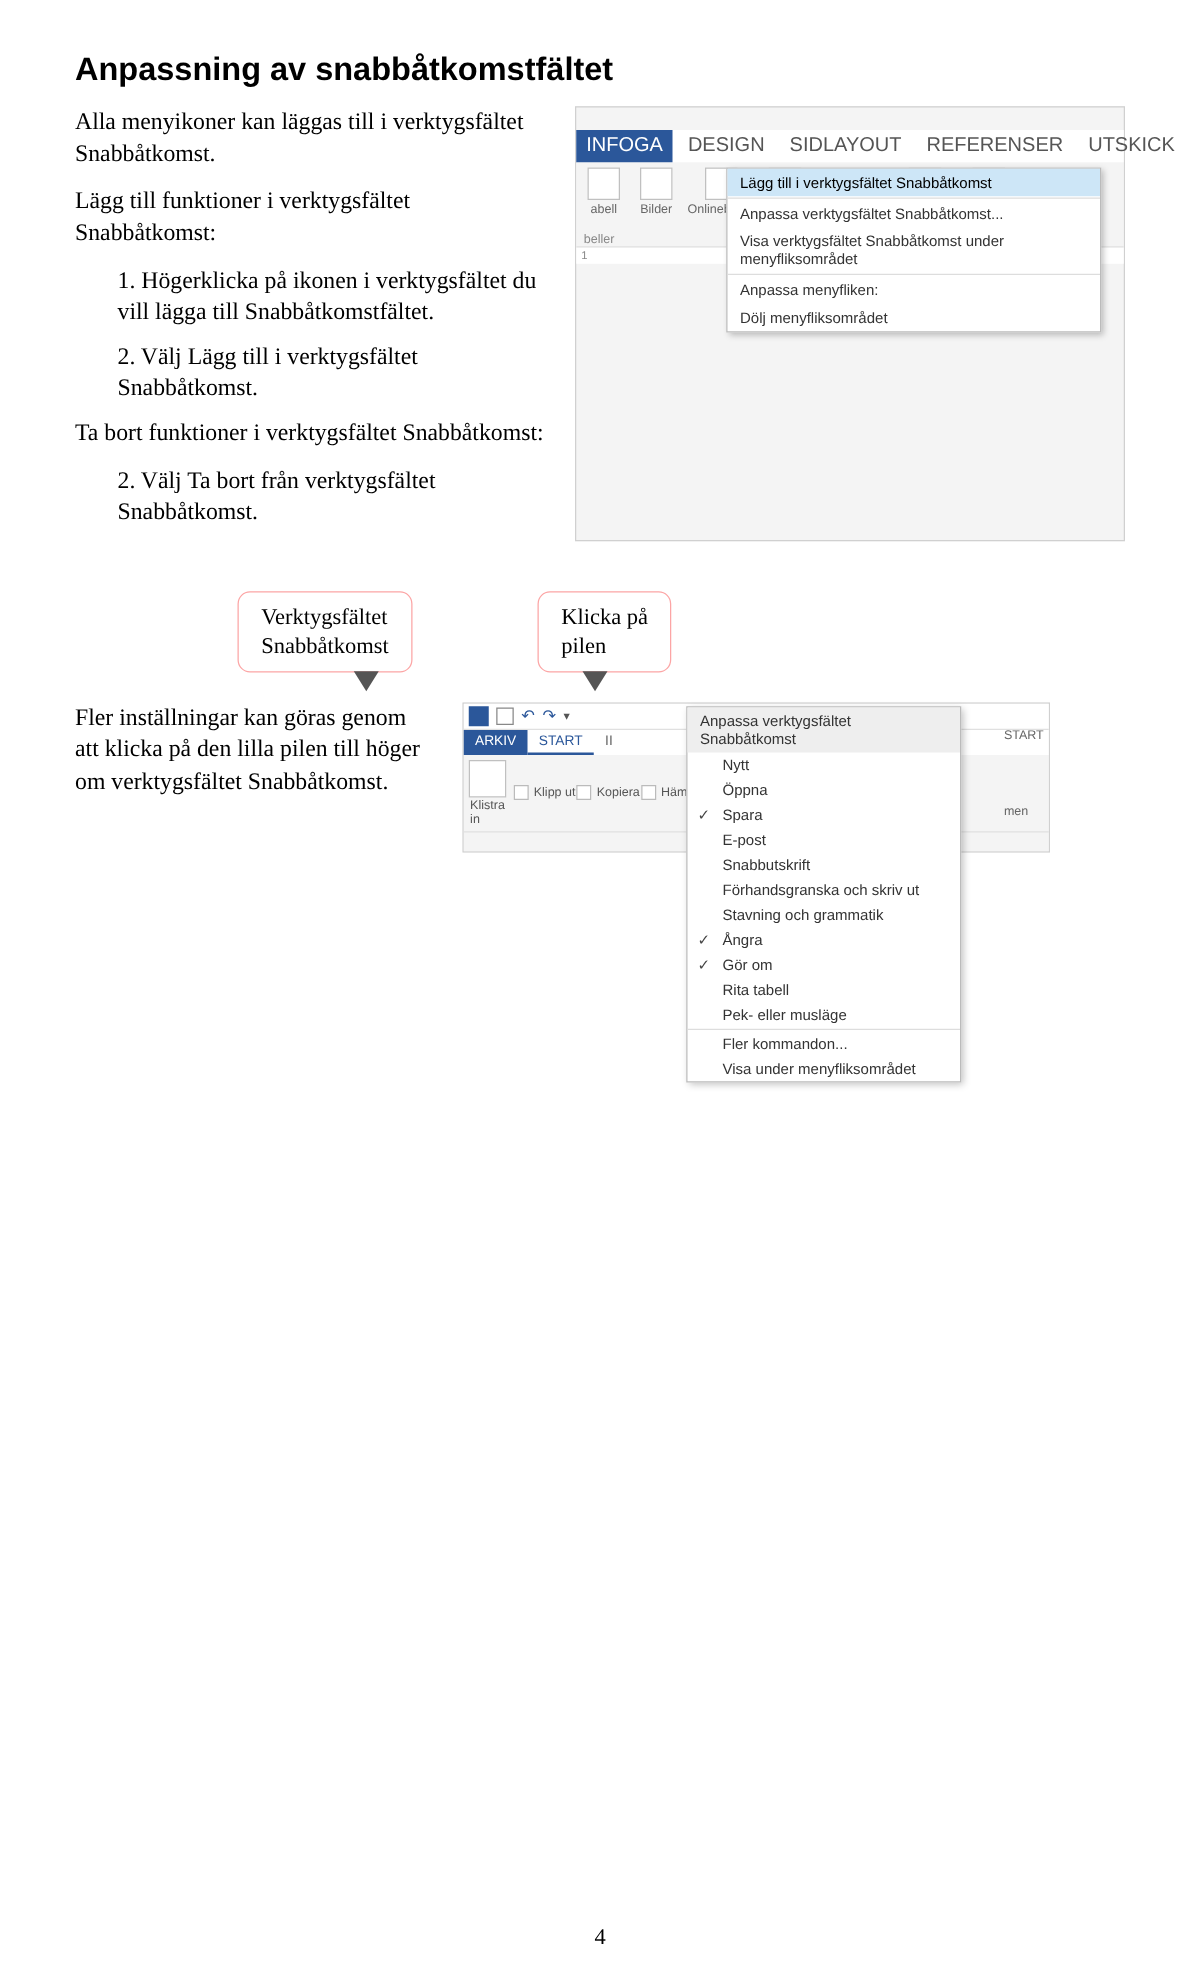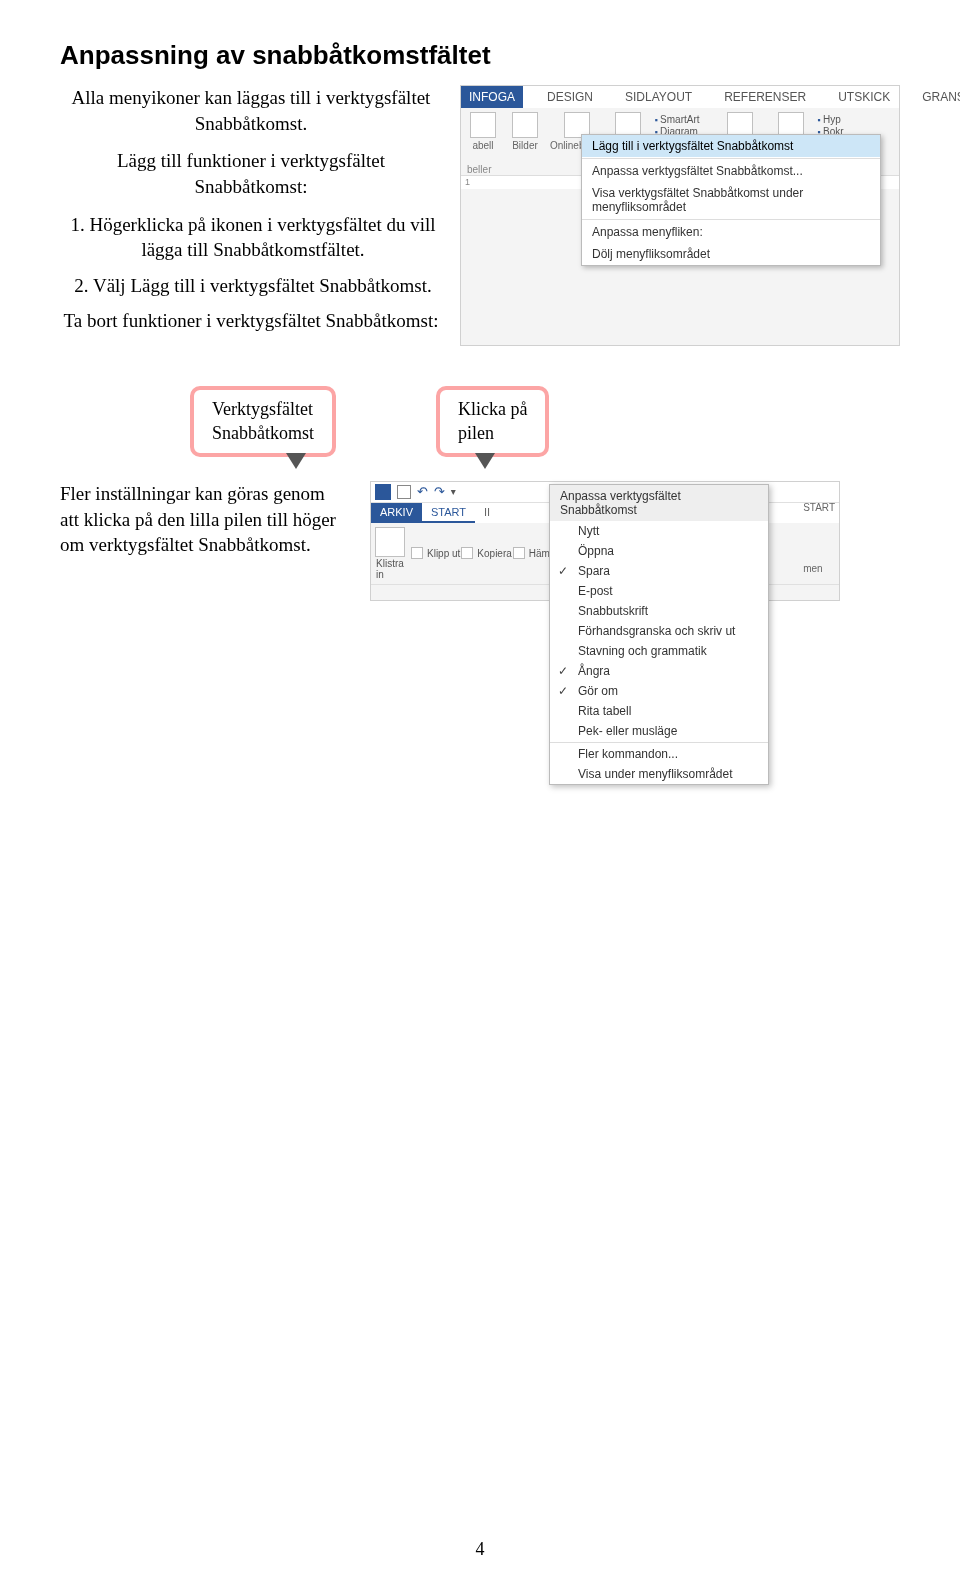"Alla menyikoner kan läggas till" .left-col { text-align: center -> none }
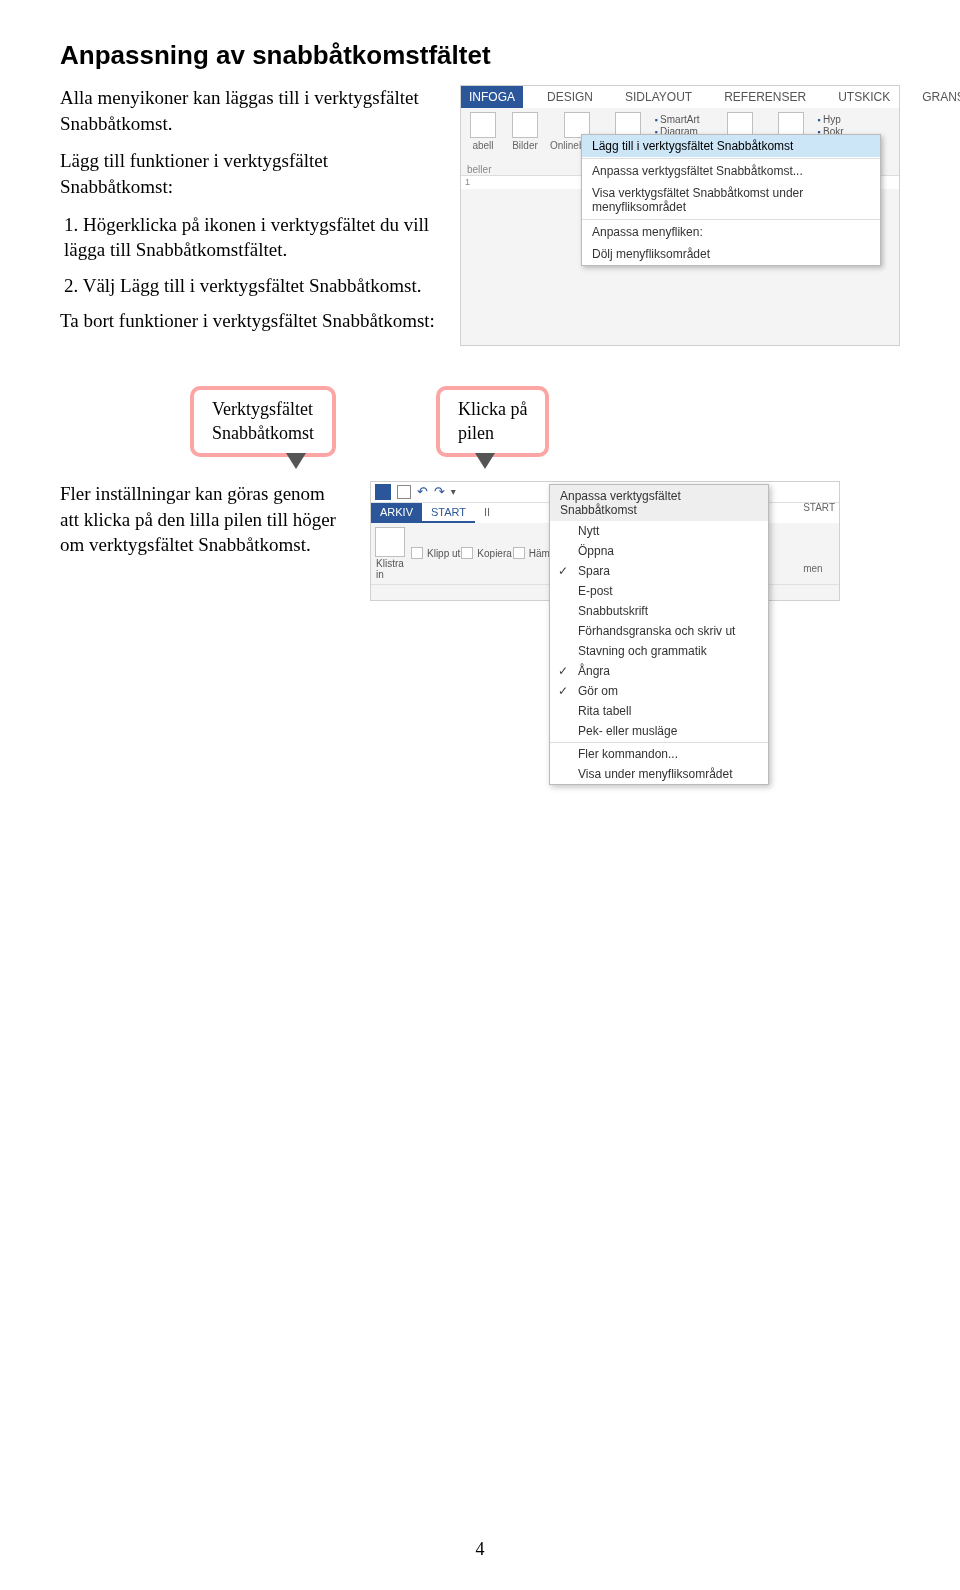"INFOGA" .tabs1 { font-size: 12px -> 16px; gap: 16px -> 4px; margin-top: none -> 18px }
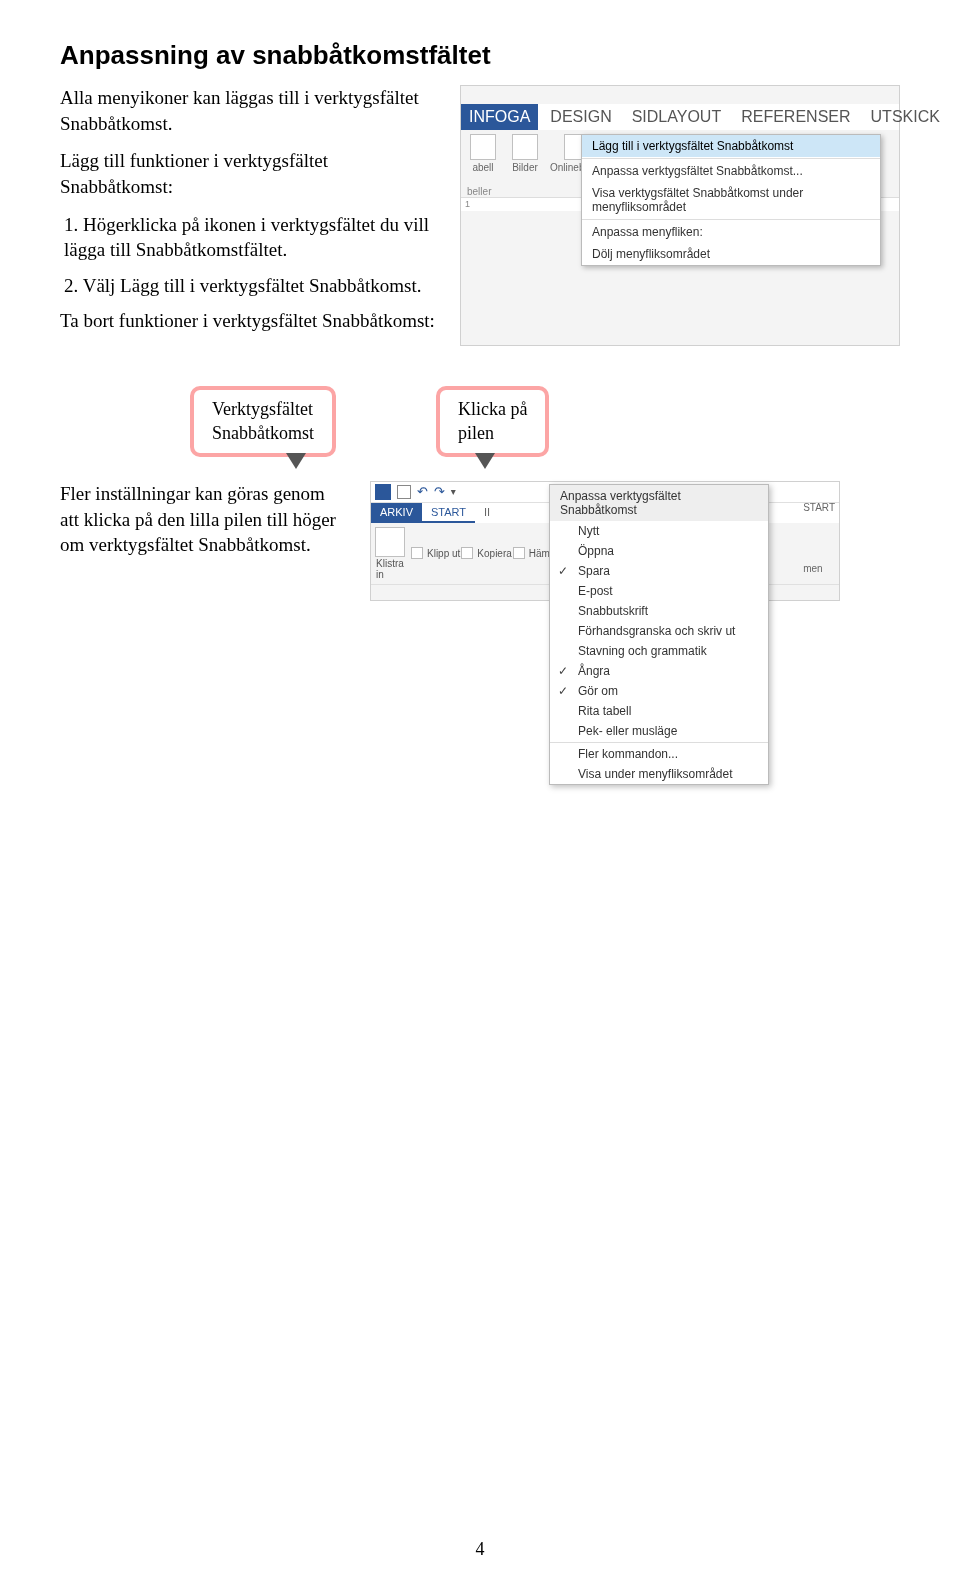"1. Högerklicka på ikonen i" .ol-item { margin-left: 4px -> 34px }
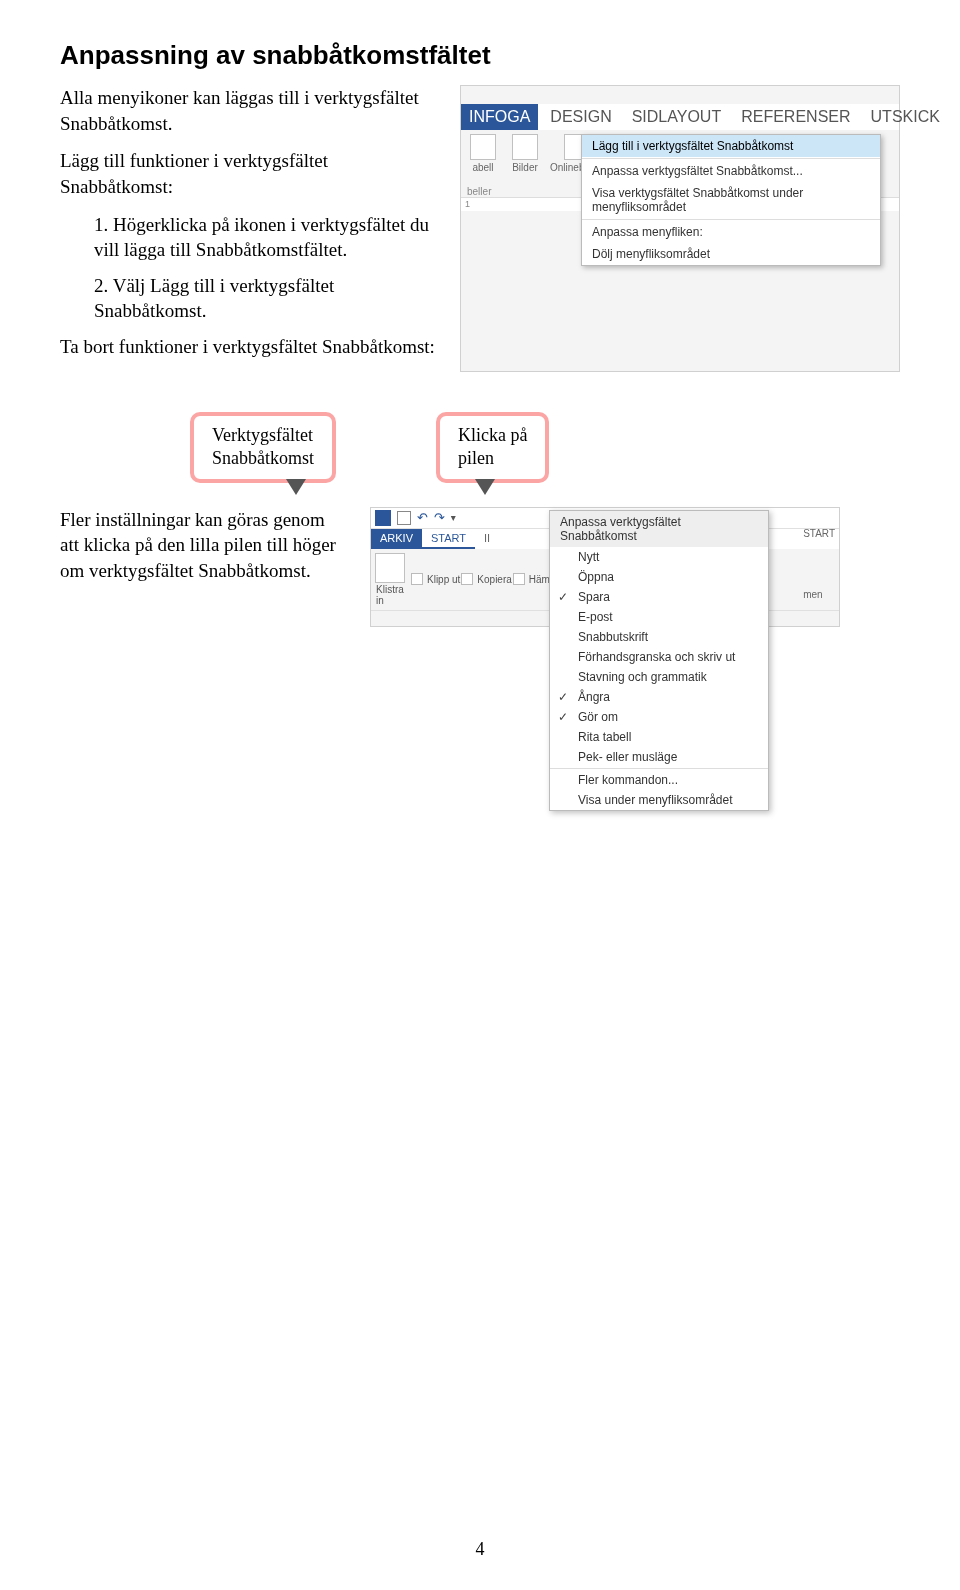"2. Välj Ta bort från" p.ol-item { html: none -> <p>2. Välj Ta bort från verktygsfältet Snabbåtkomst.</p> }
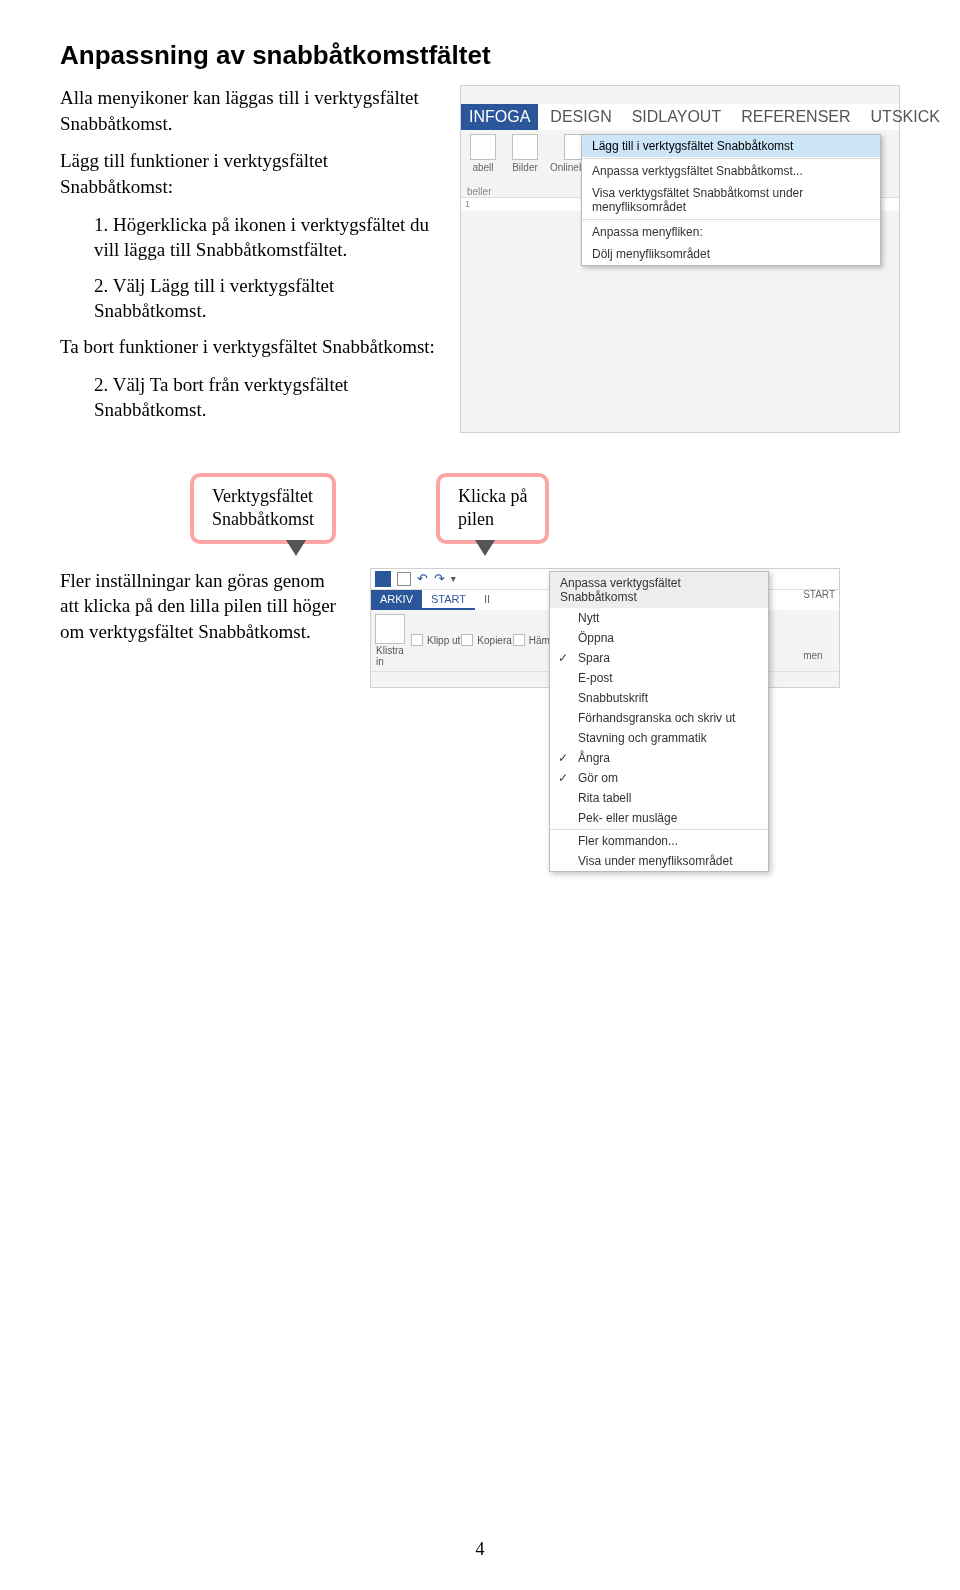"Verktygsfältet" .callout { border: 4px solid #fca5a5 -> 1px solid #fca5a5 }
